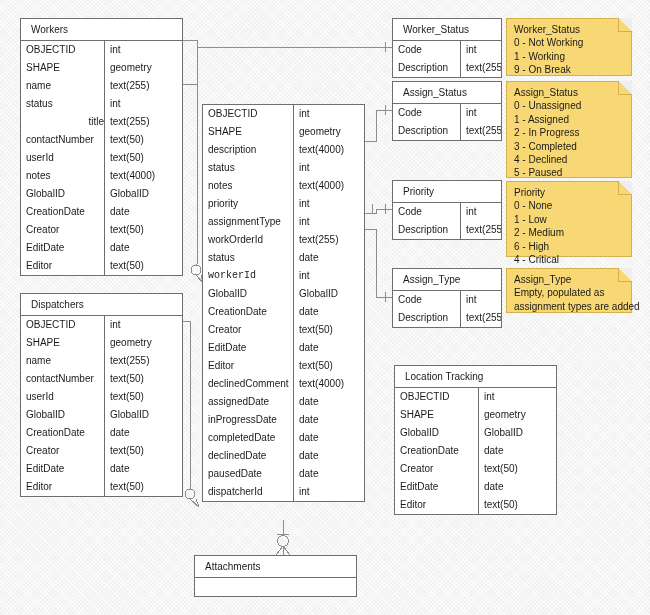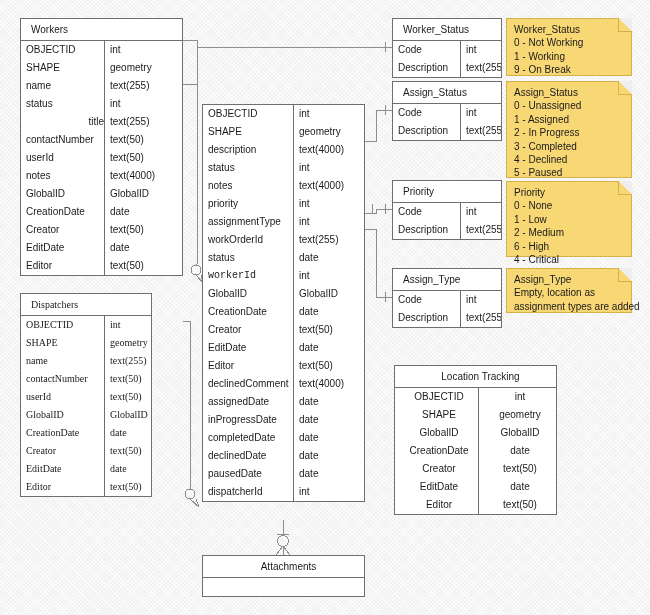"Empty, location as" div.nline { text: location -> populated }
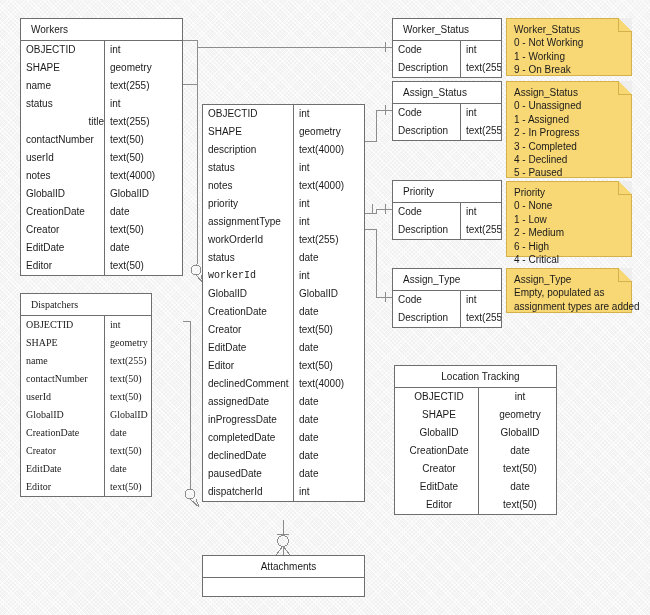"Dispatchers" div.entity { font-family: Liberation Serif, serif -> none; width: 132px -> 163px }
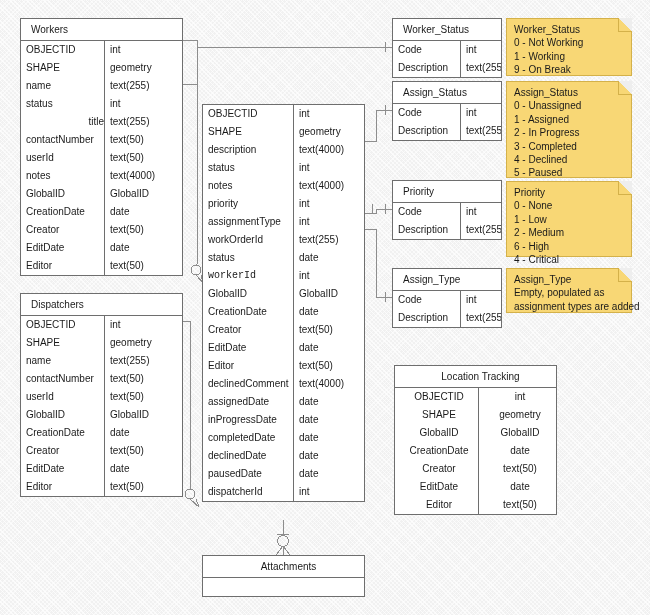"Location Tracking" div.entity { text-align: center -> none }
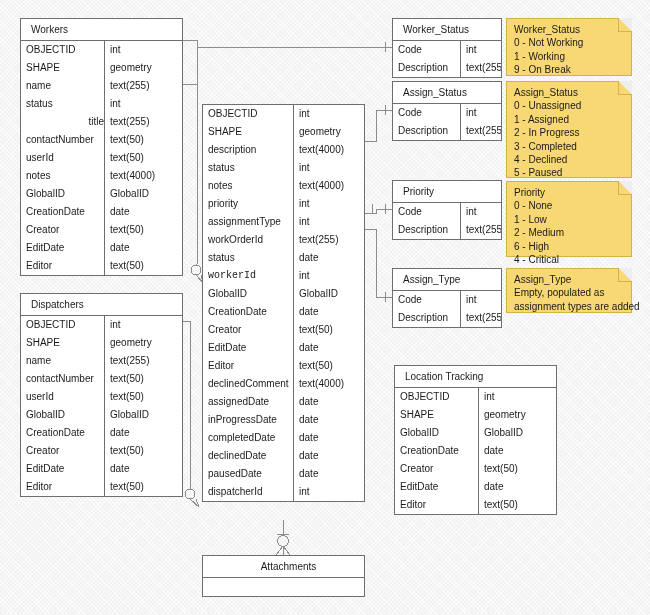"Attachments" div.entity { left: 202px -> 194px; text-align: center -> none }
